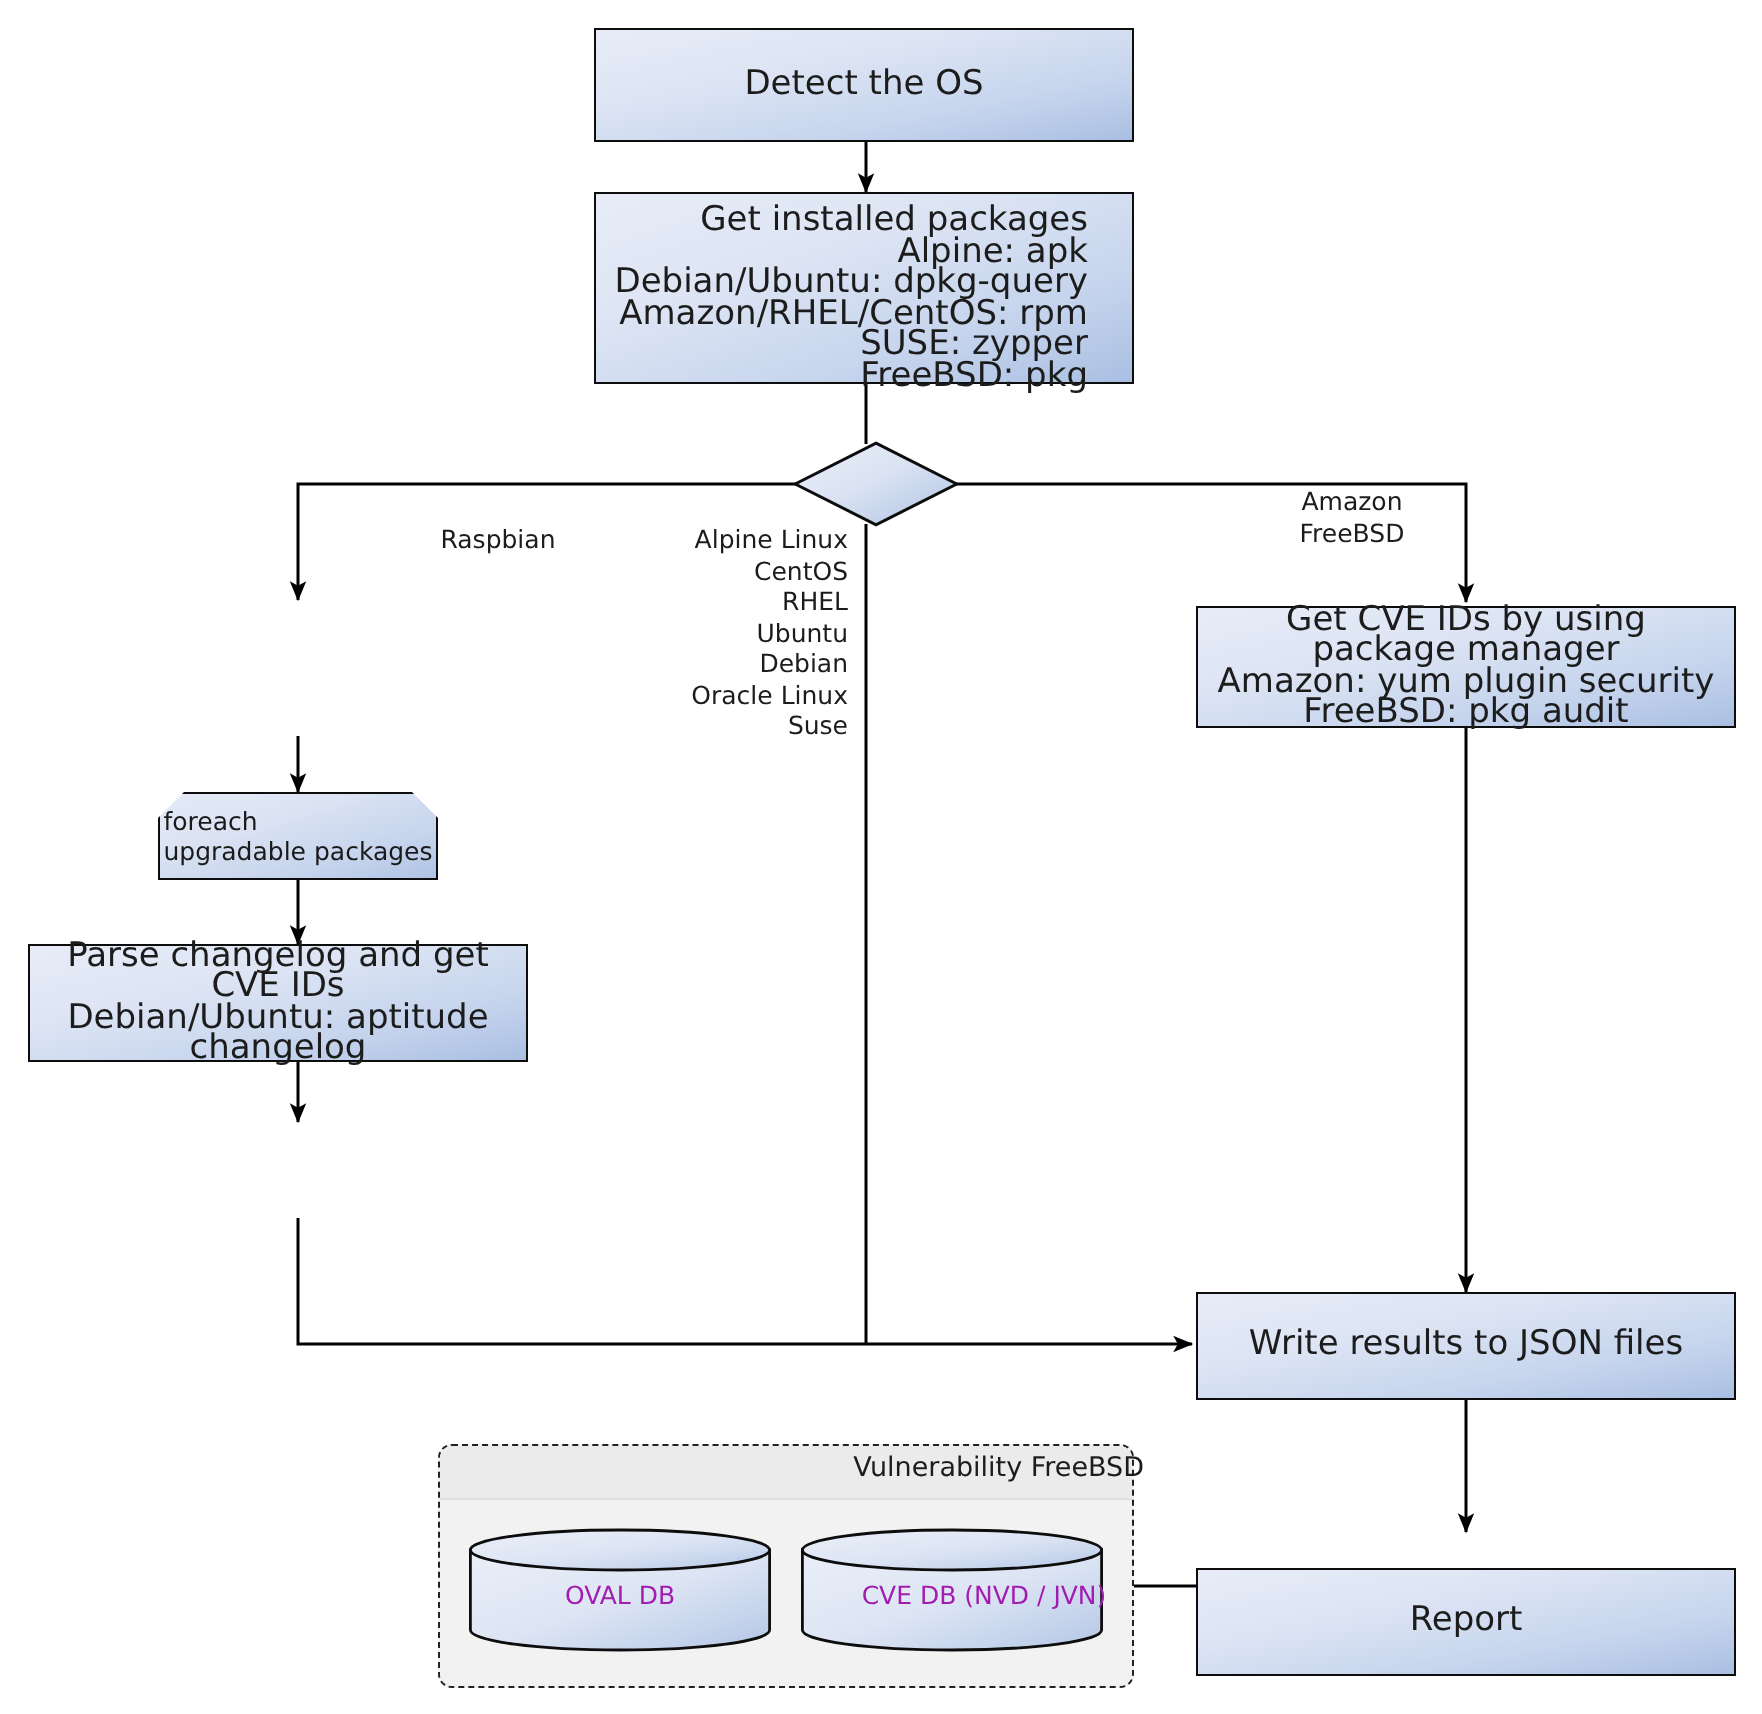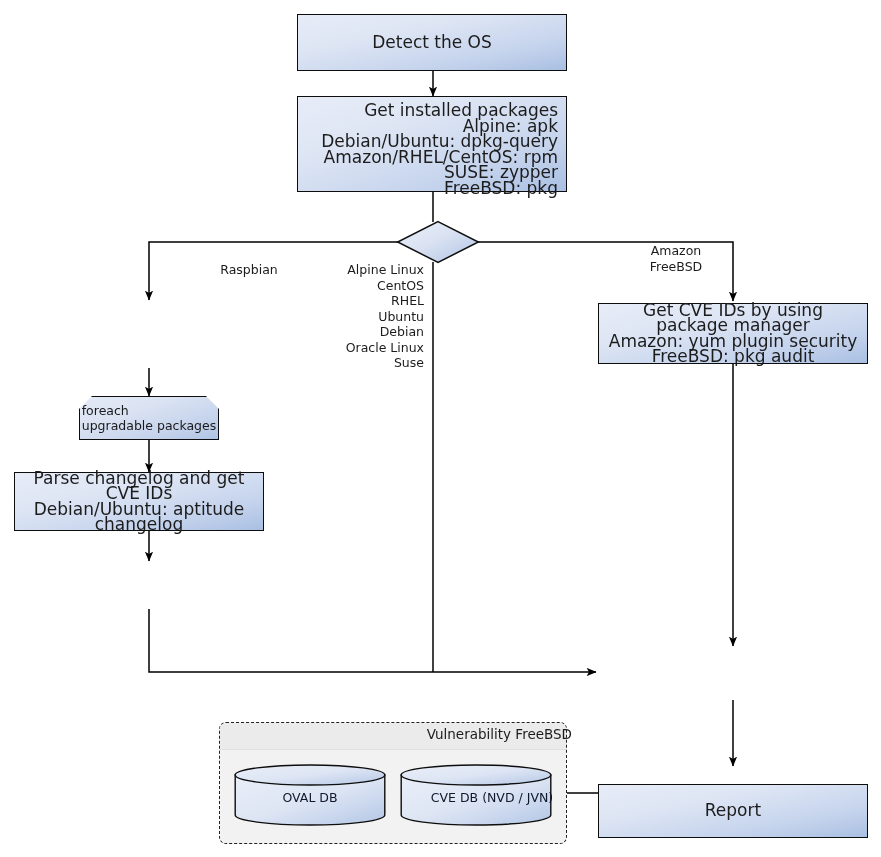"Get installed packages" .ralign .txt { padding-right: 8px -> 22px }
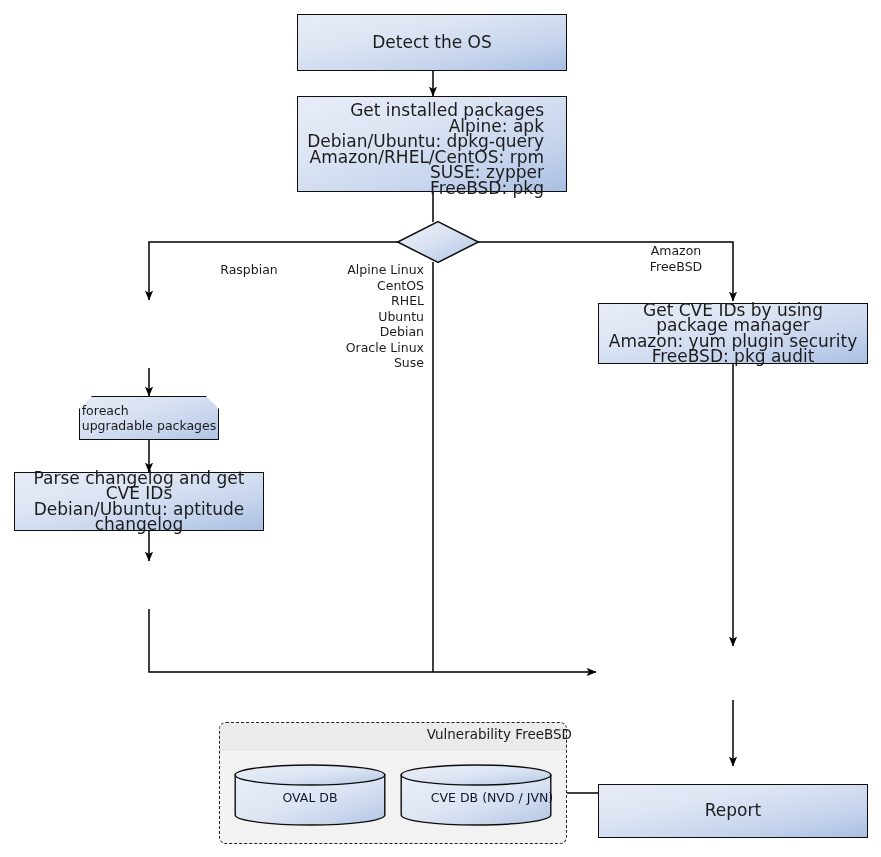"Write results to JSON files" div.node { html: none -> <div> <span>Write results to JSON files</span> </div> }
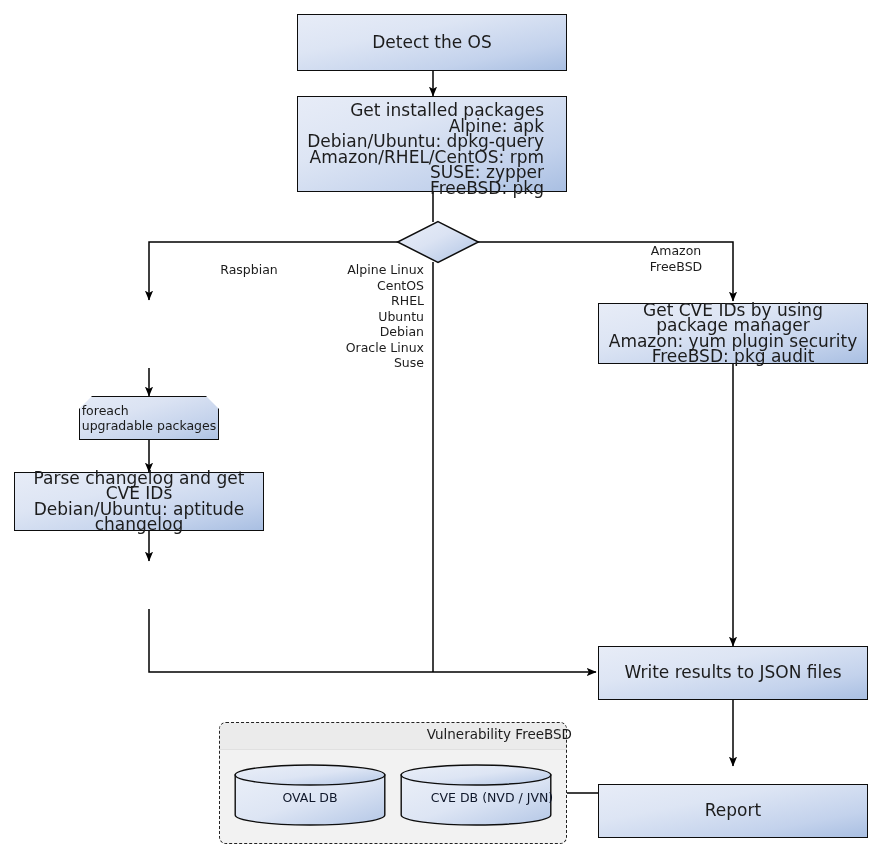"OVAL DB" .cyl-label { color: #0f172a -> #a21caf }
